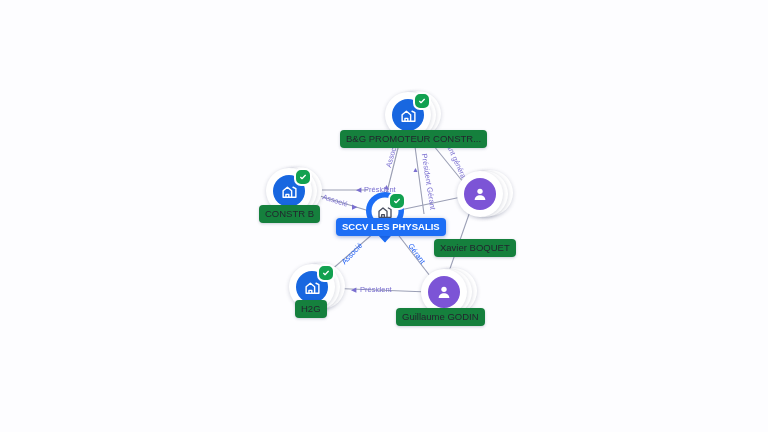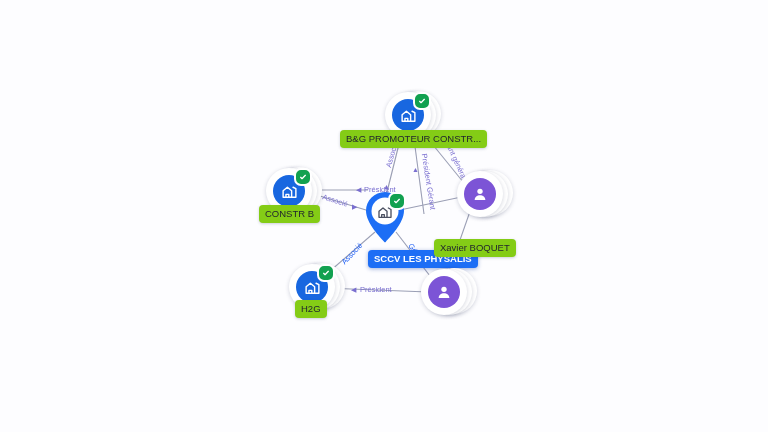"B&G PROMOTEUR CONSTR..." .chip { background: #84cc16 -> #15803d }
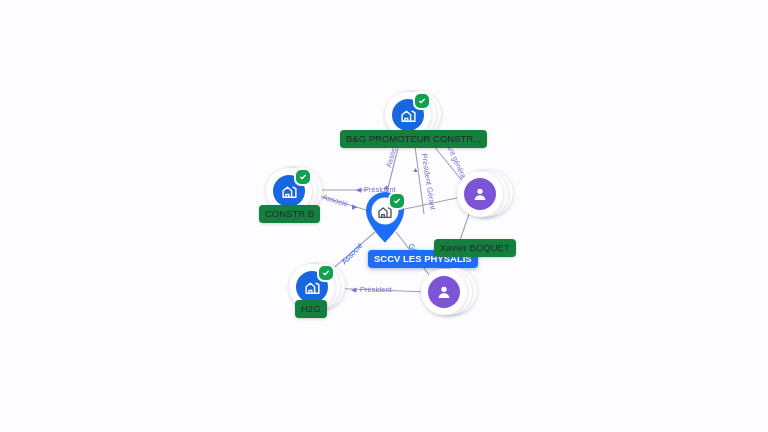"SCCV LES PHYSALIS" div.chip { margin-left: 32px -> none; top: 250px -> 218px }
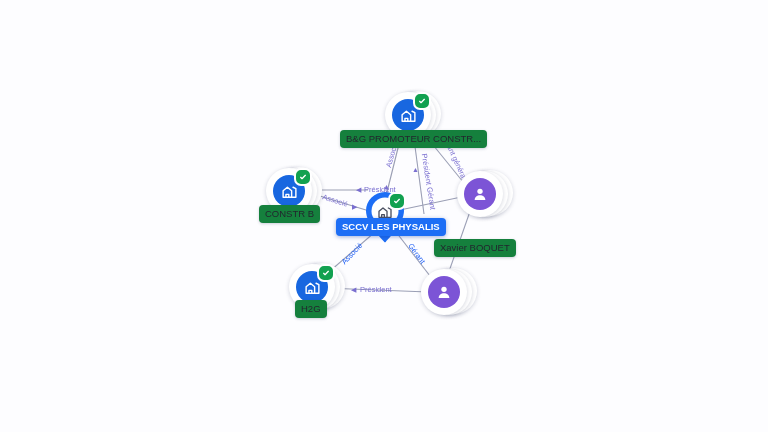"Guillaume GODIN" div.chip { html: none -> <div>Guillaume GODIN</div> }
